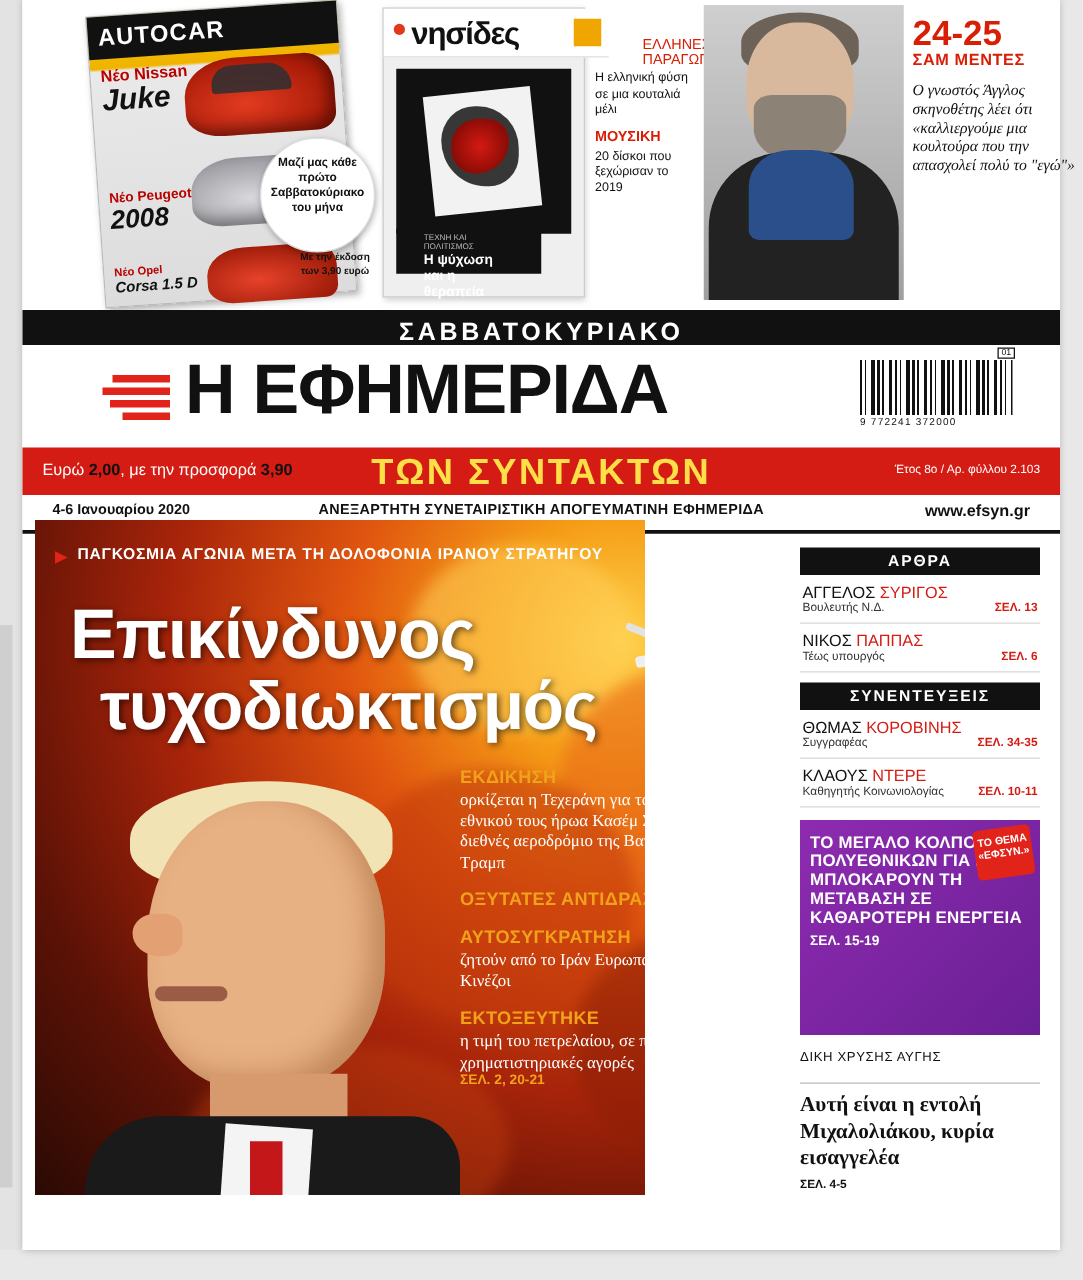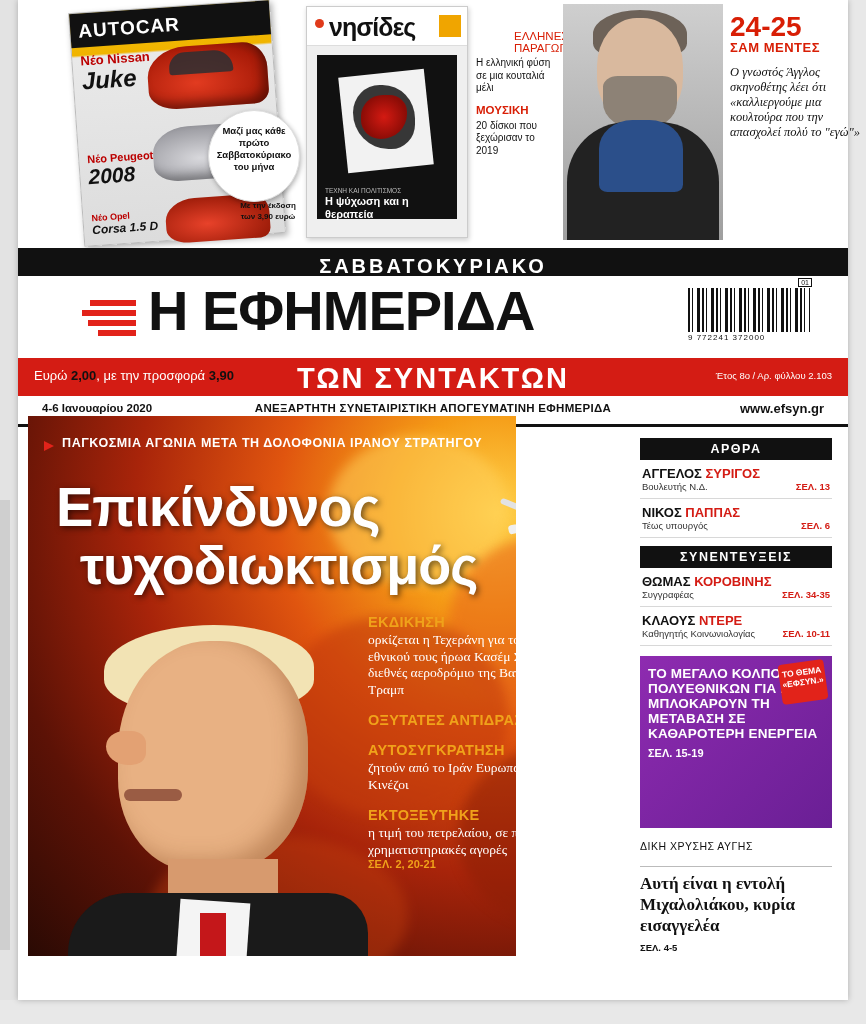"νησίδες" .nis .nh { padding-left: none -> 20px }
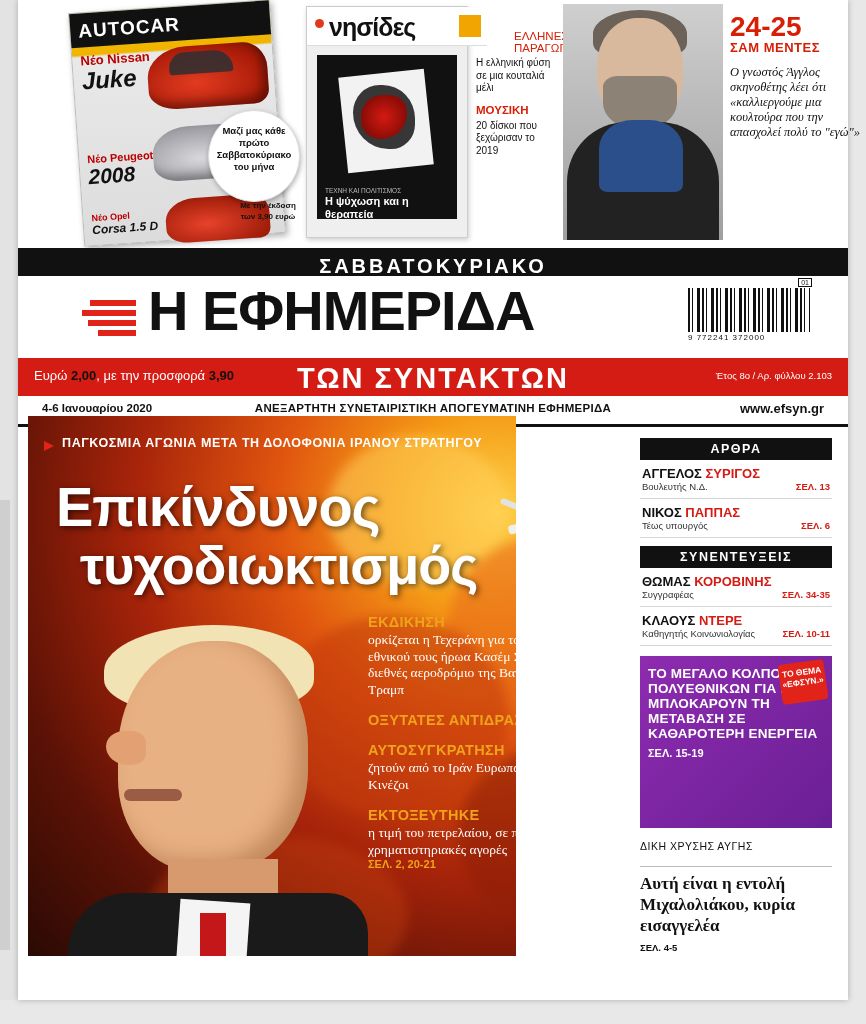"Η ψύχωση και η θεραπεία" .nis .capbox { padding: 4px 8px -> 4px 22px; width: 140px -> 116px }
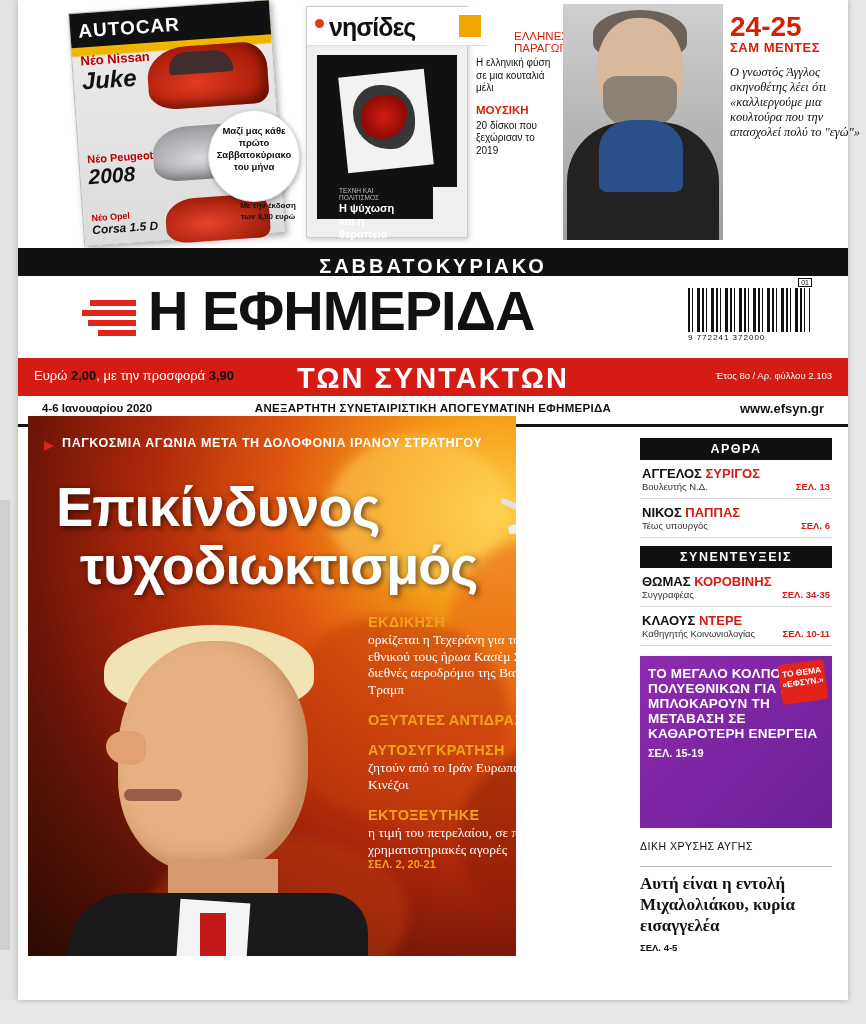"ΤΩΝ ΣΥΝΤΑΚΤΩΝ" .redband .c { color: #ffffff -> #fde047 }
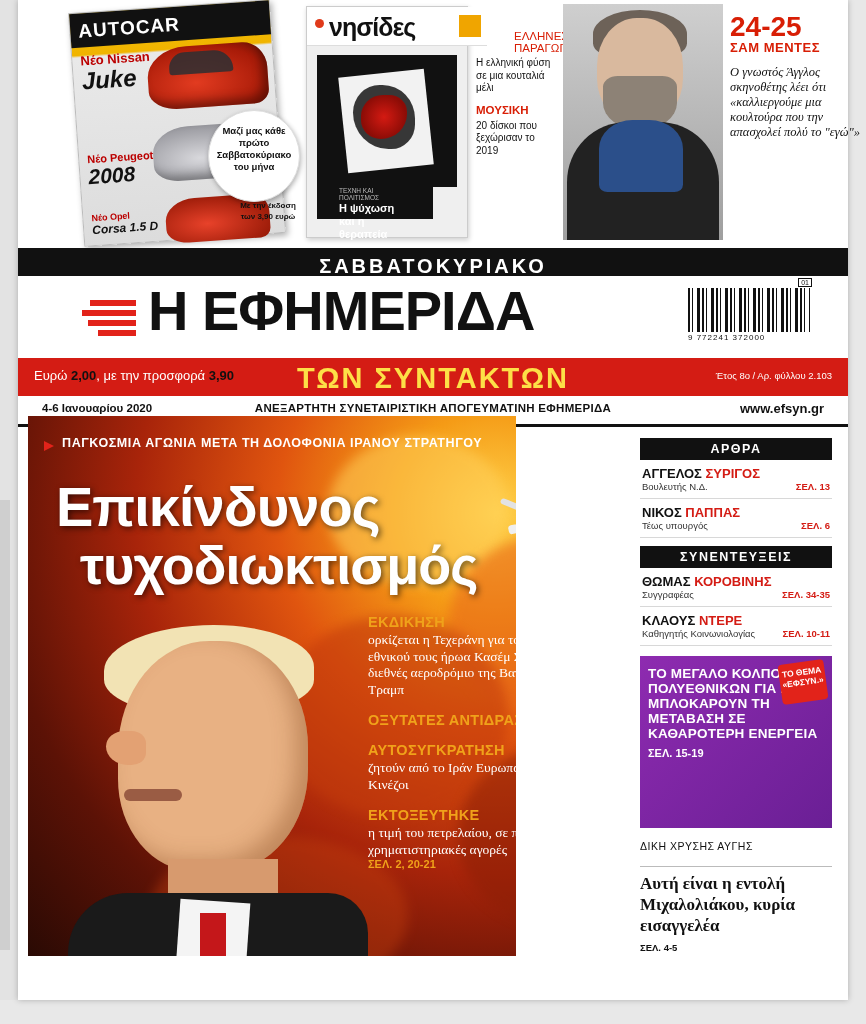"ΑΓΓΕΛΟΣ ΣΥΡΙΓΟΣ" .item .nm { font-weight: bold -> normal }
